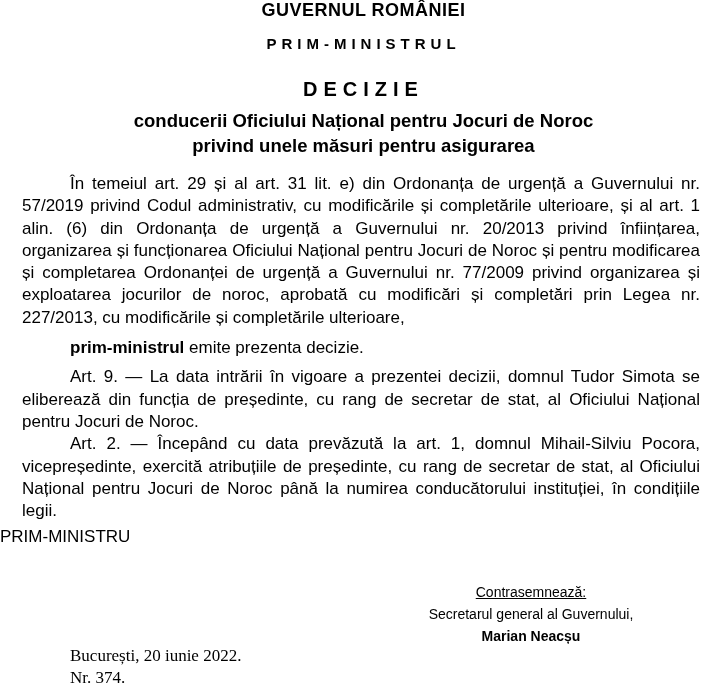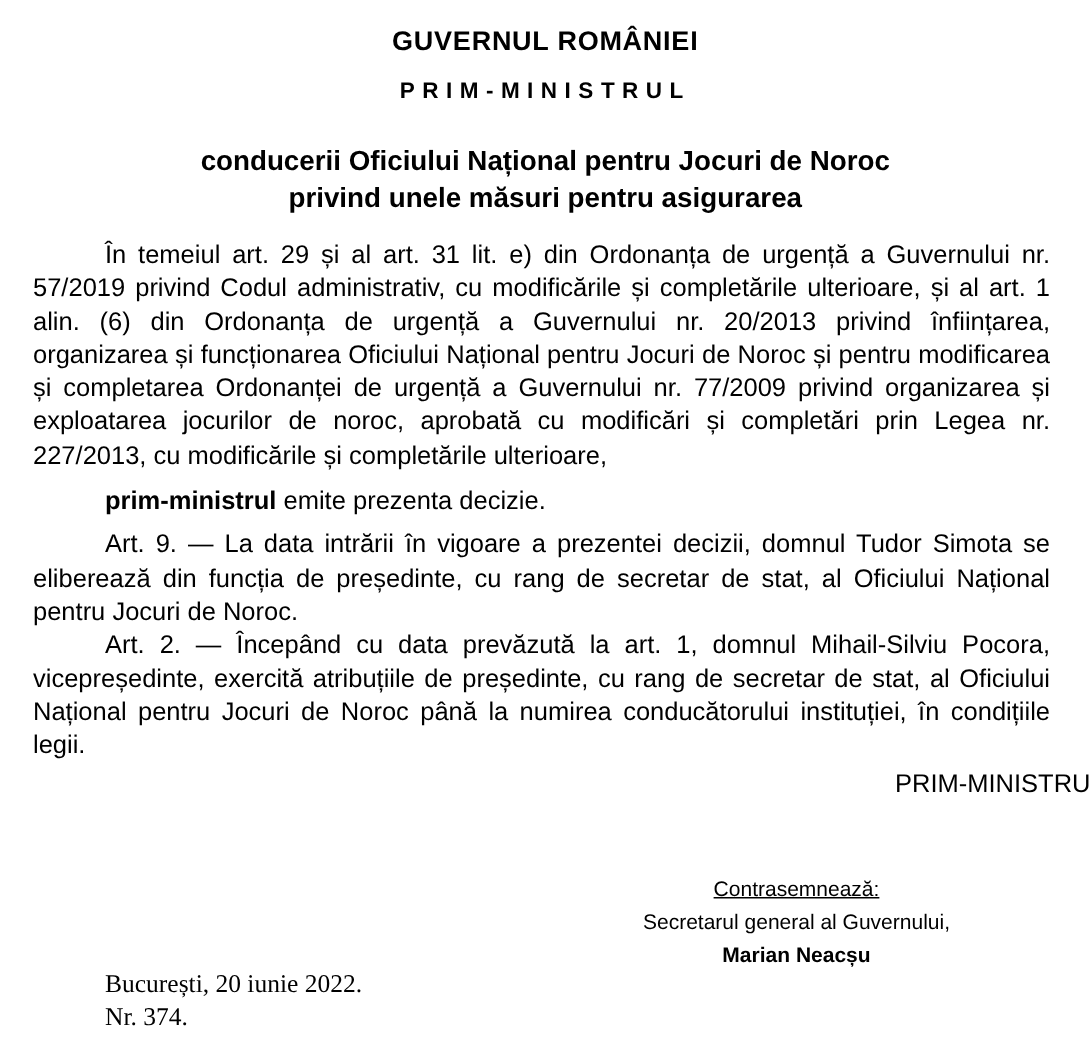"GUVERNUL ROMÂNIEI" .page { padding-top: 17px -> 0 }
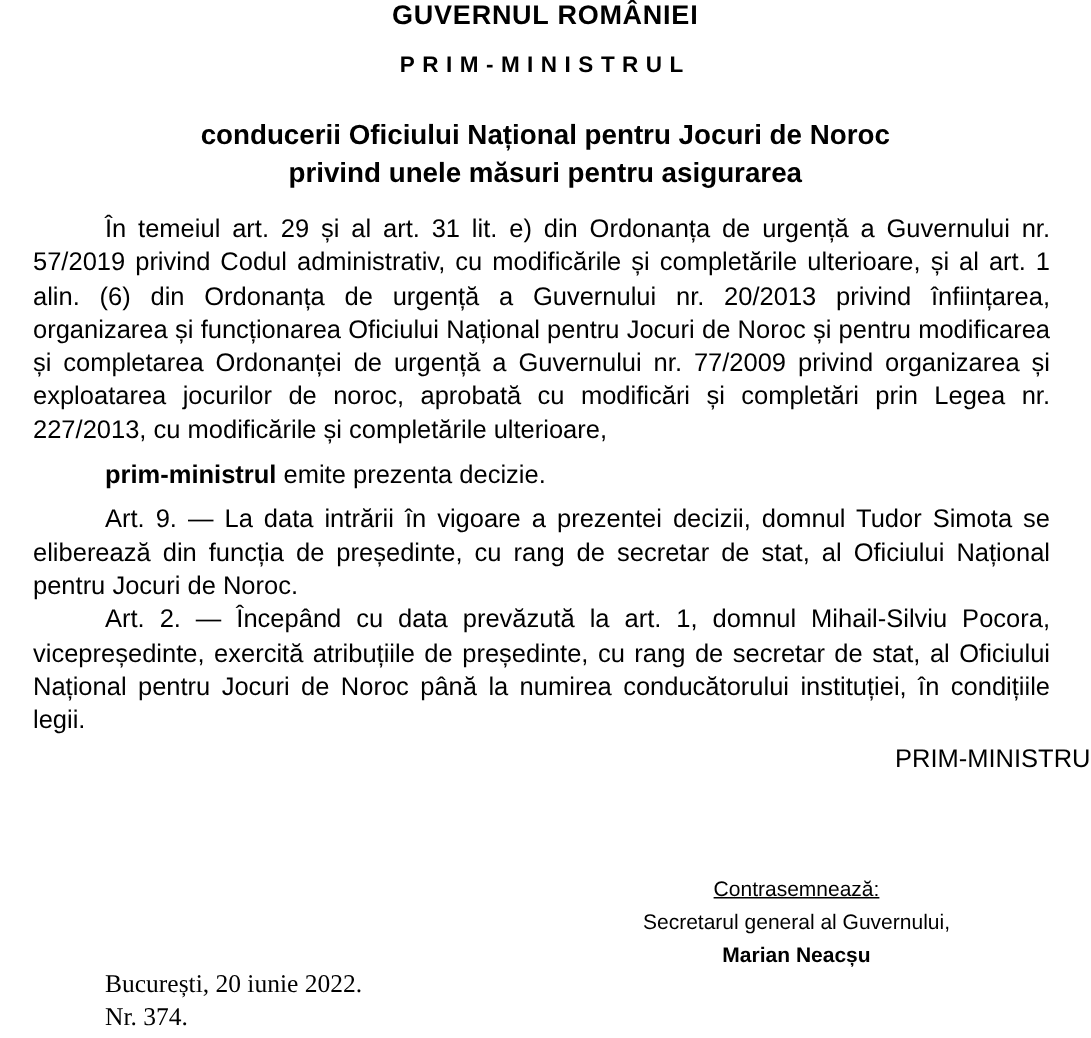"DECIZIE" div.doc-type { html: none -> <div>DECIZIE</div> }
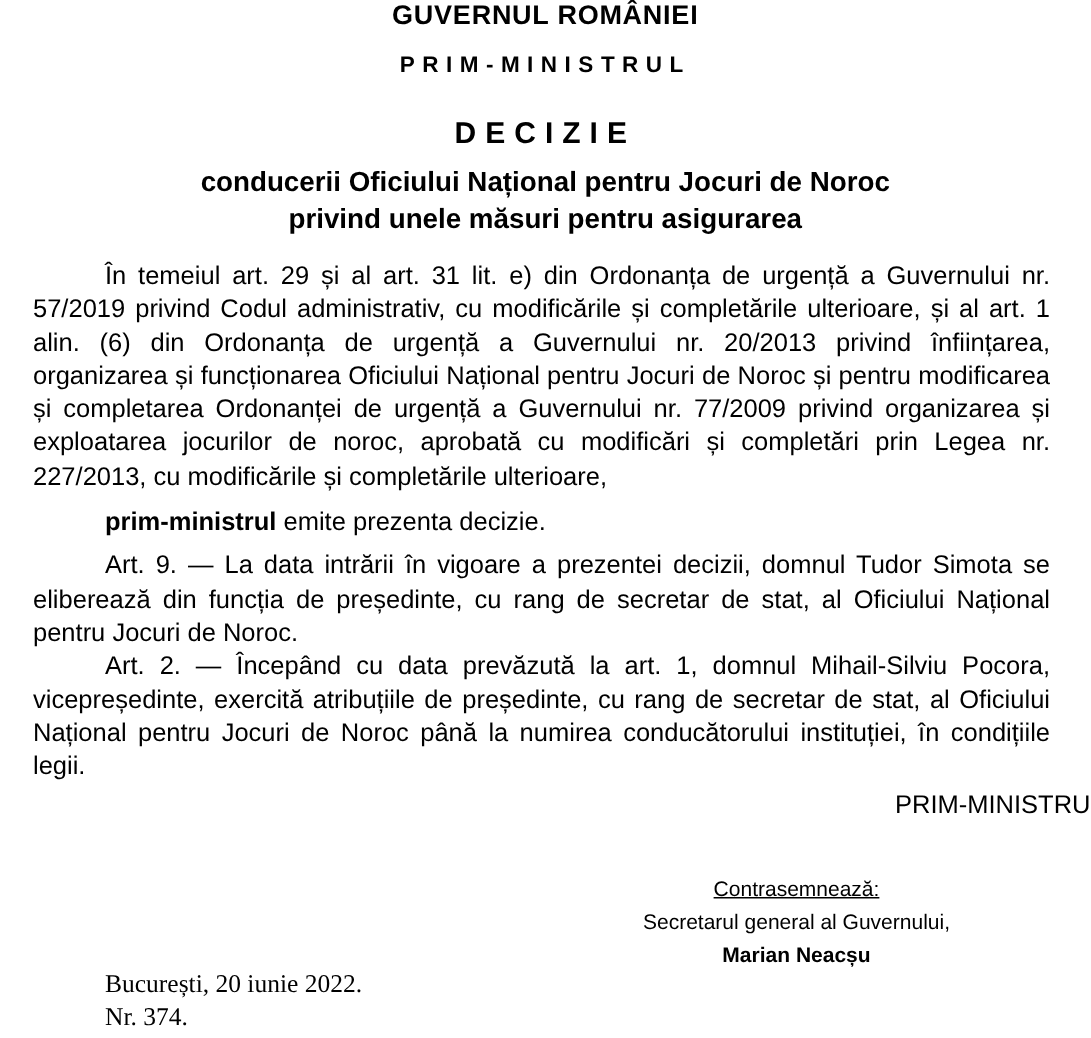"PRIM-MINISTRU" .signature { text-align: right -> left }
